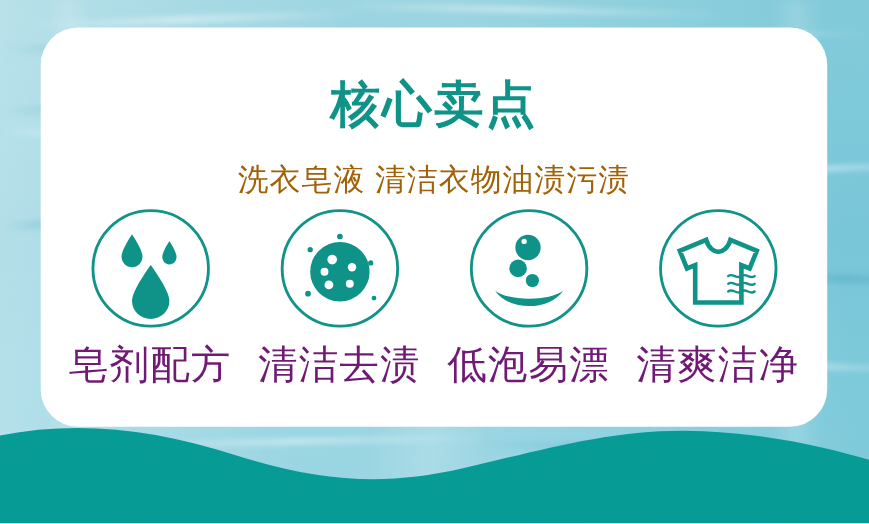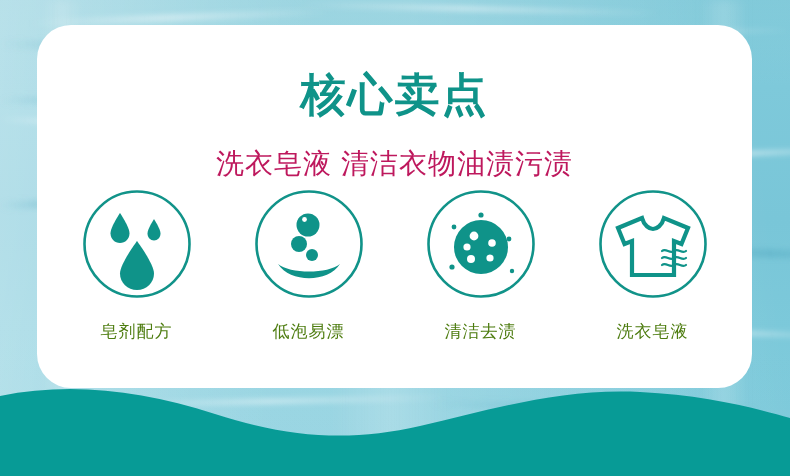"洗衣皂液 清洁衣物油渍污渍" .subtitle { color: #be185d -> #a16207 }
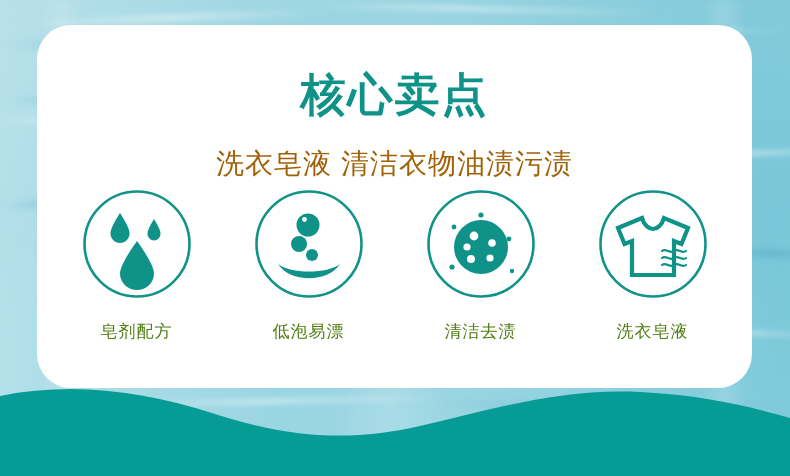"皂剂配方" .feature-label { color: #4d7c0f -> #701a75; font-size: 17px -> 36px }
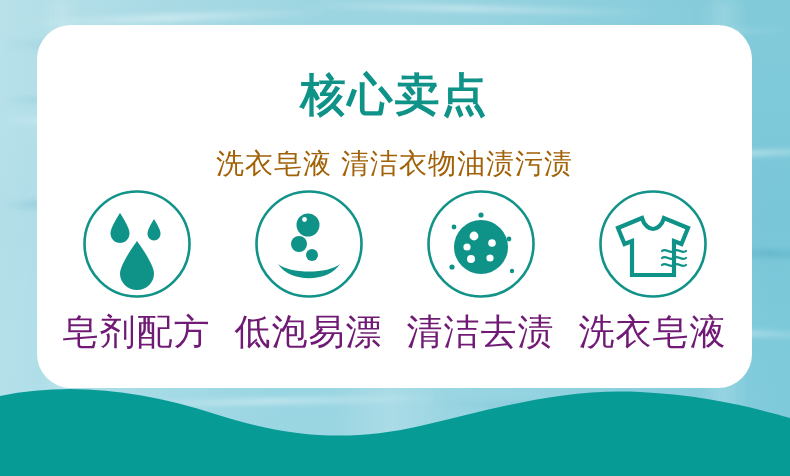"低泡易漂" div.feature { order: before "清洁去渍" -> after "清洁去渍" }
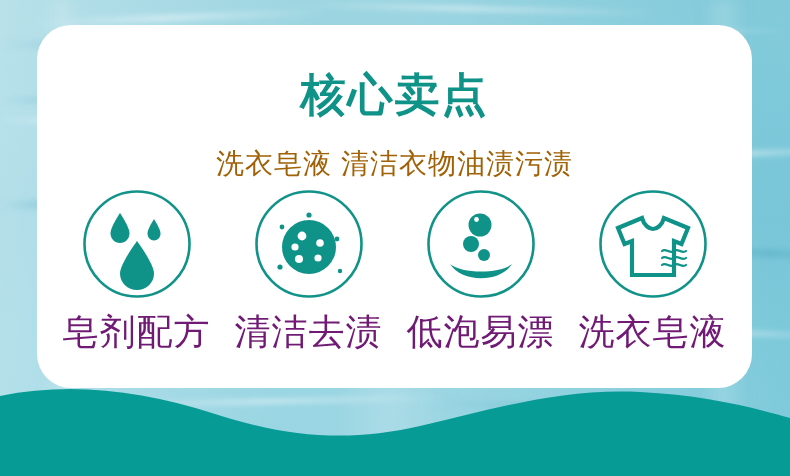"洗衣皂液" div.feature-label { text: 洗衣皂液 -> 清爽洁净 }
